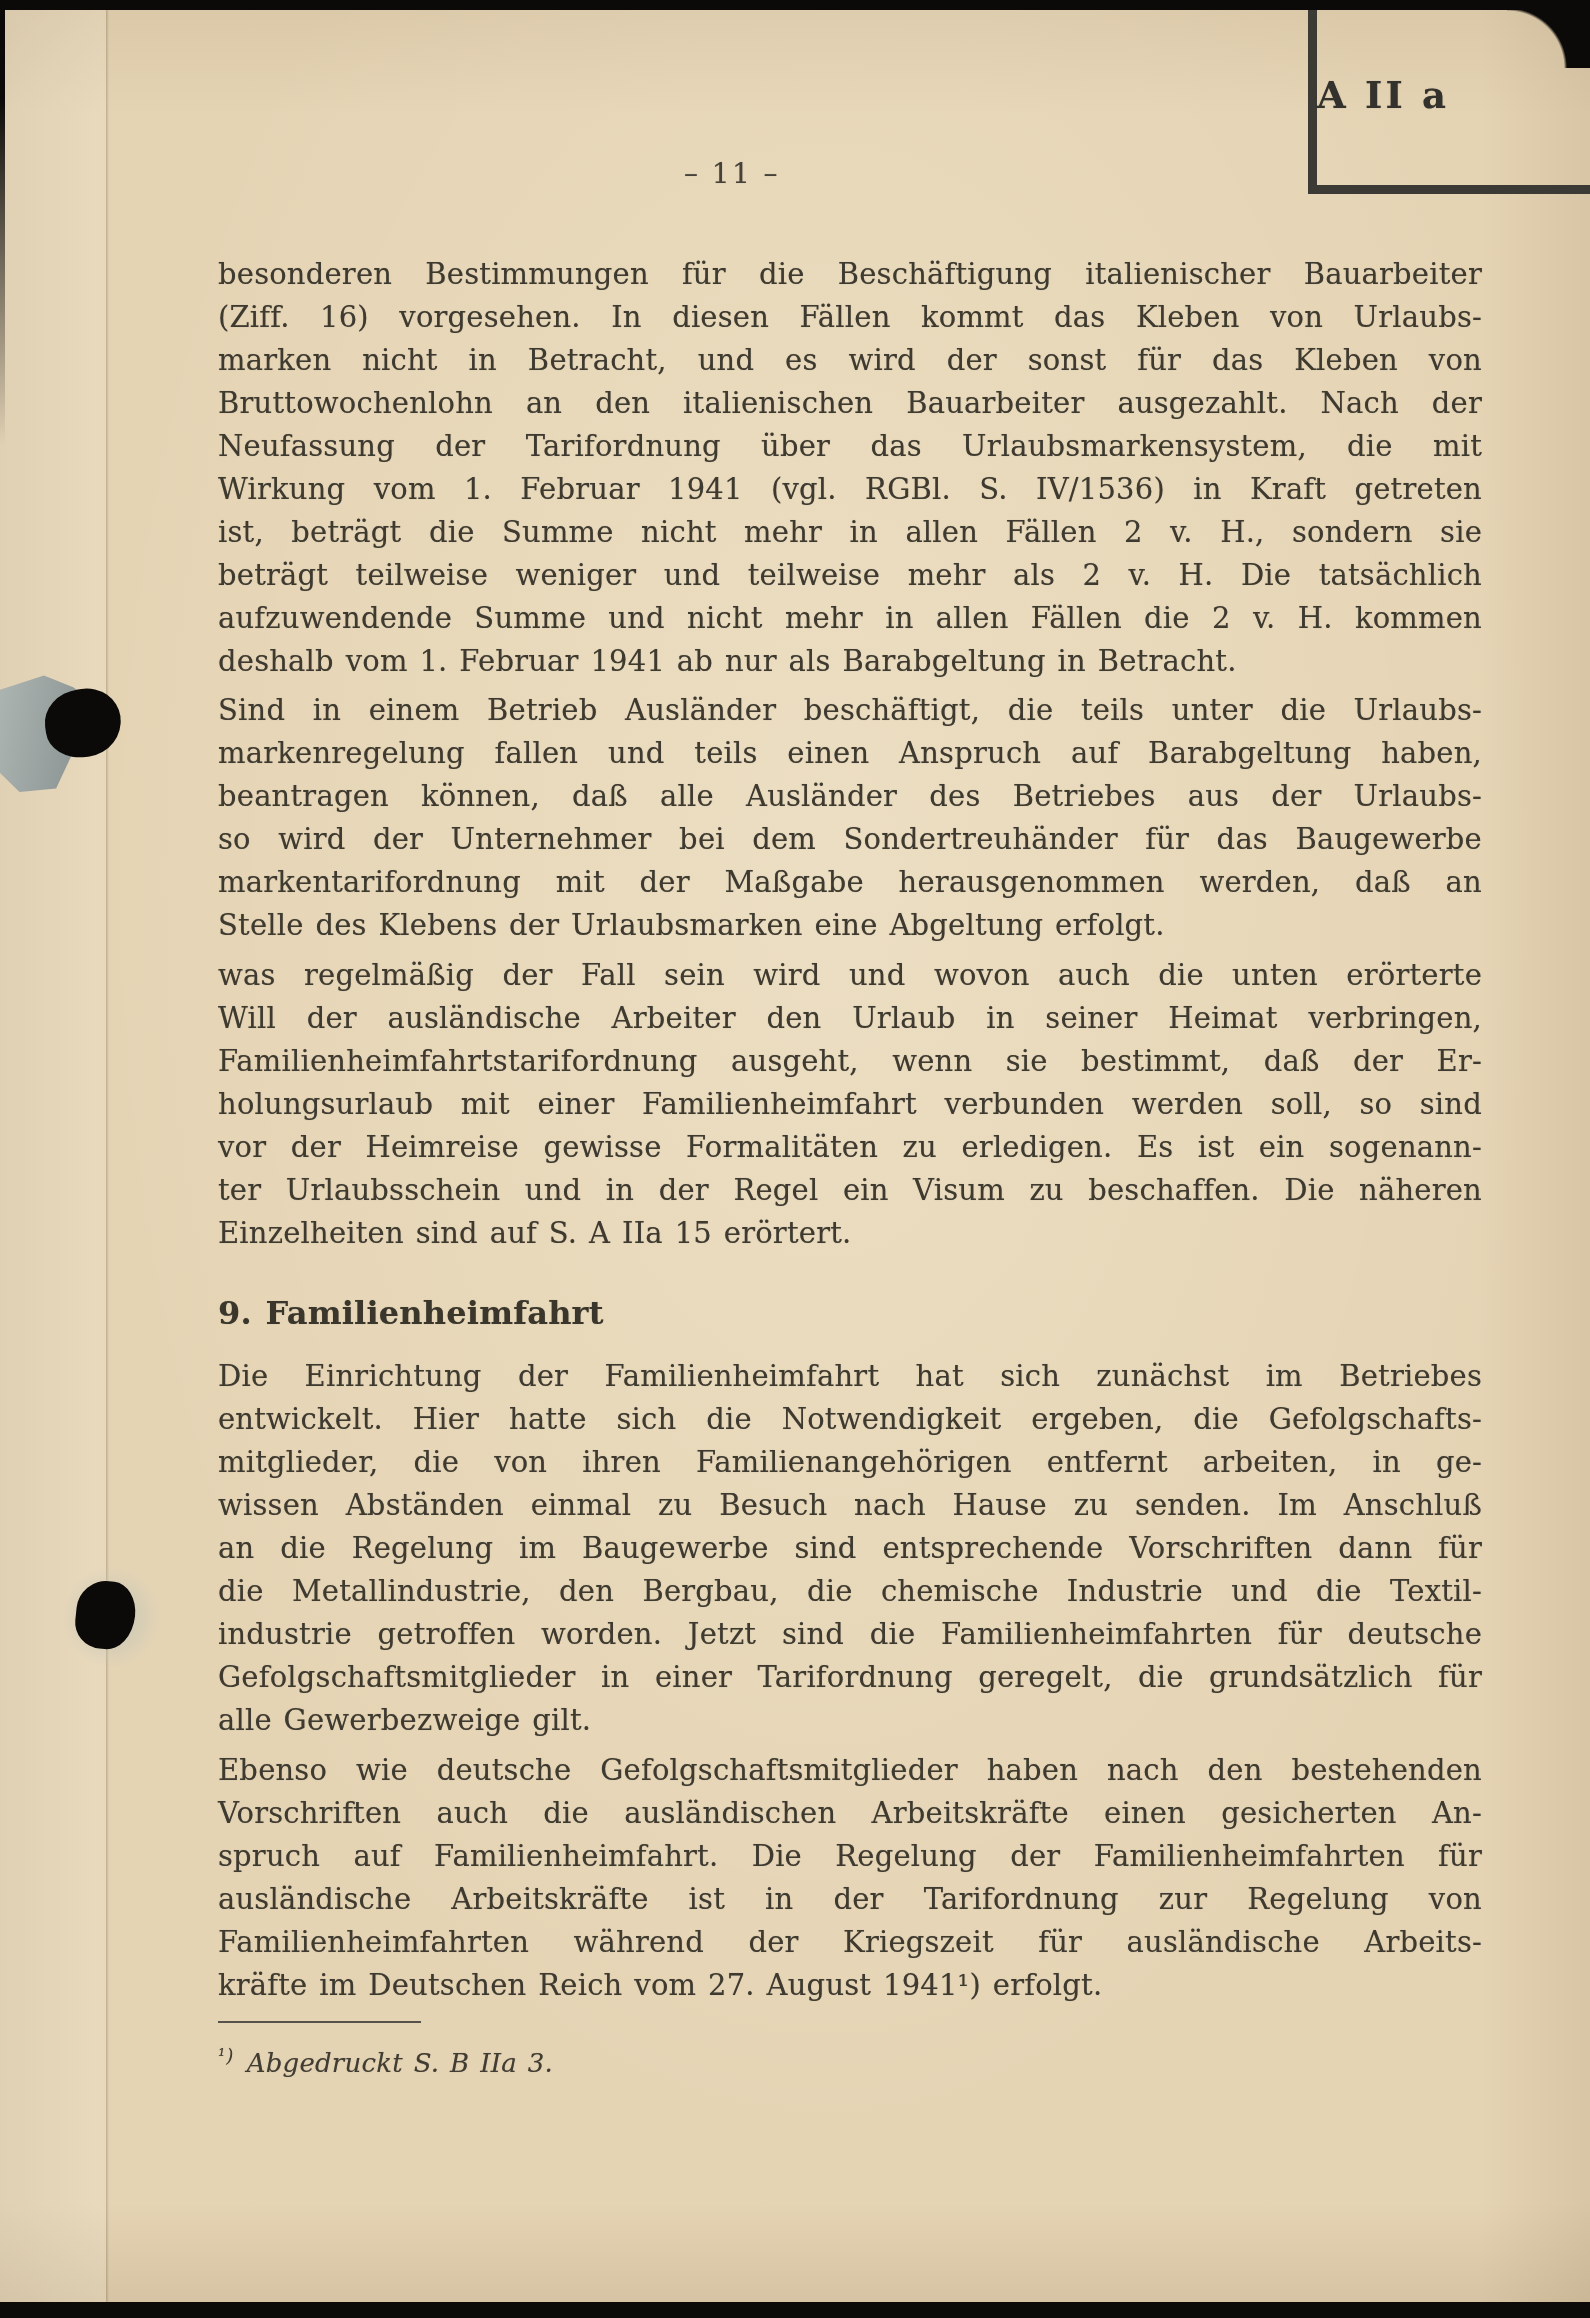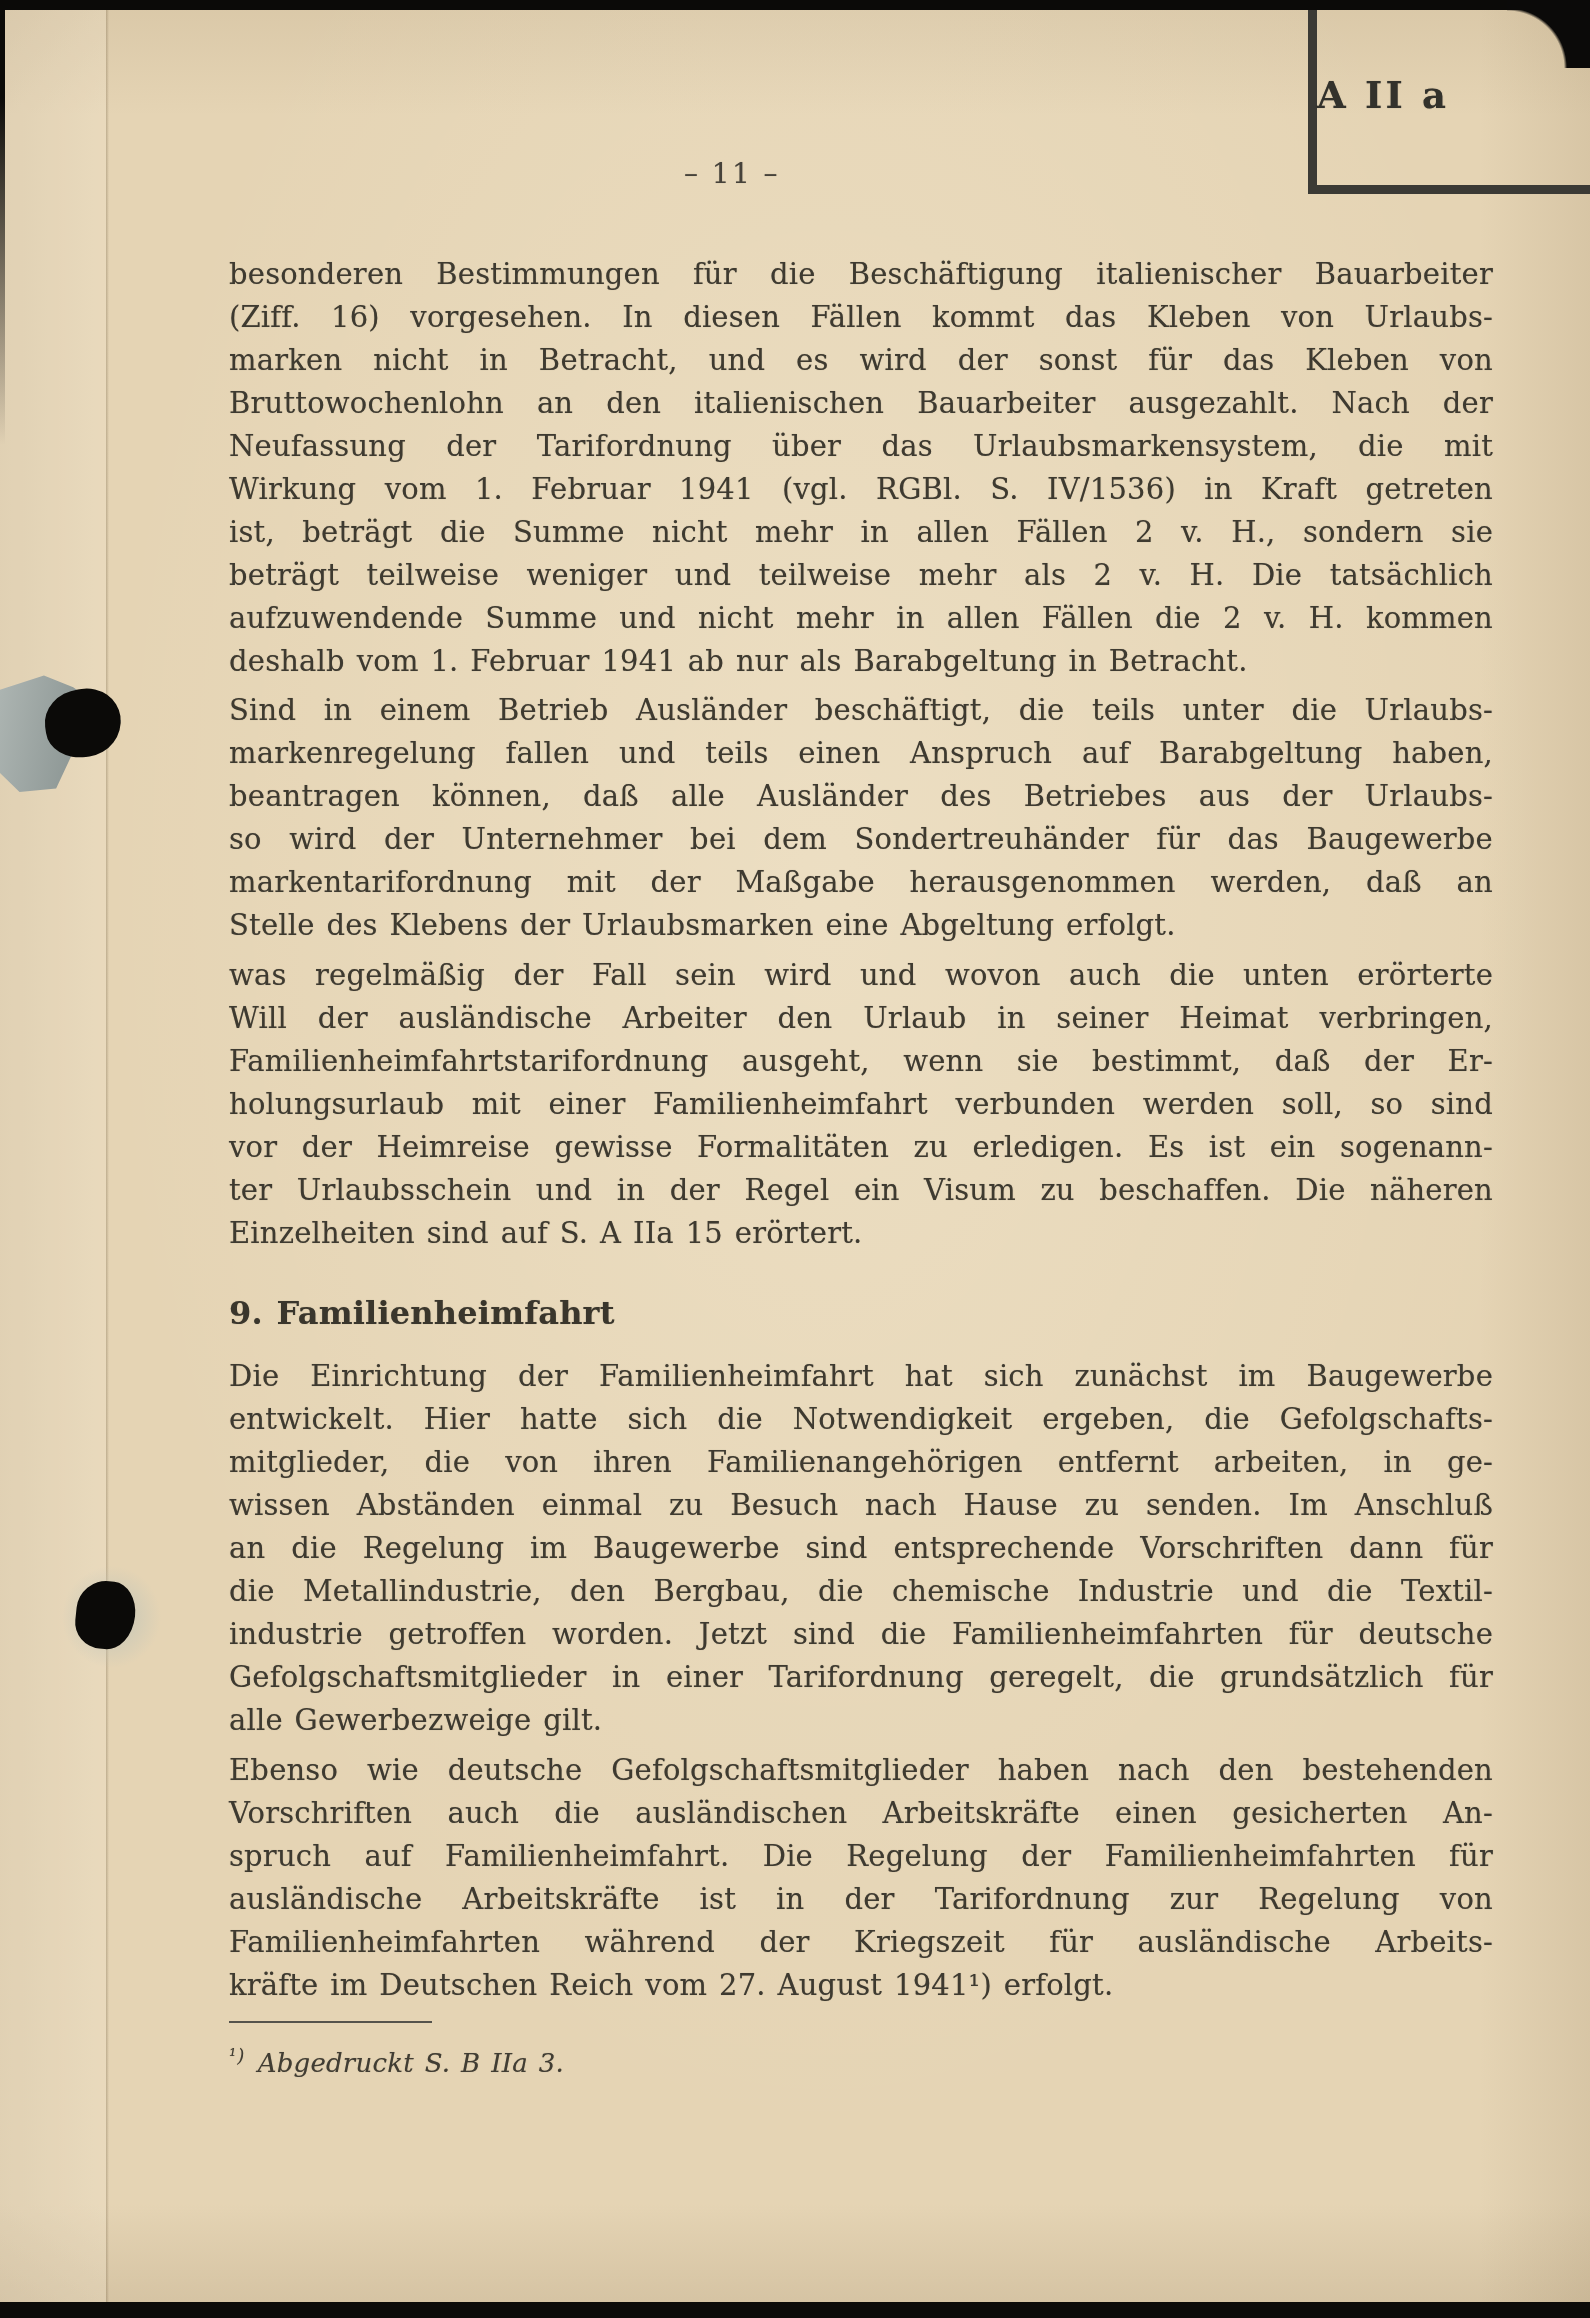"besonderen Bestimmungen für die" .body-text { left: 229px -> 218px }
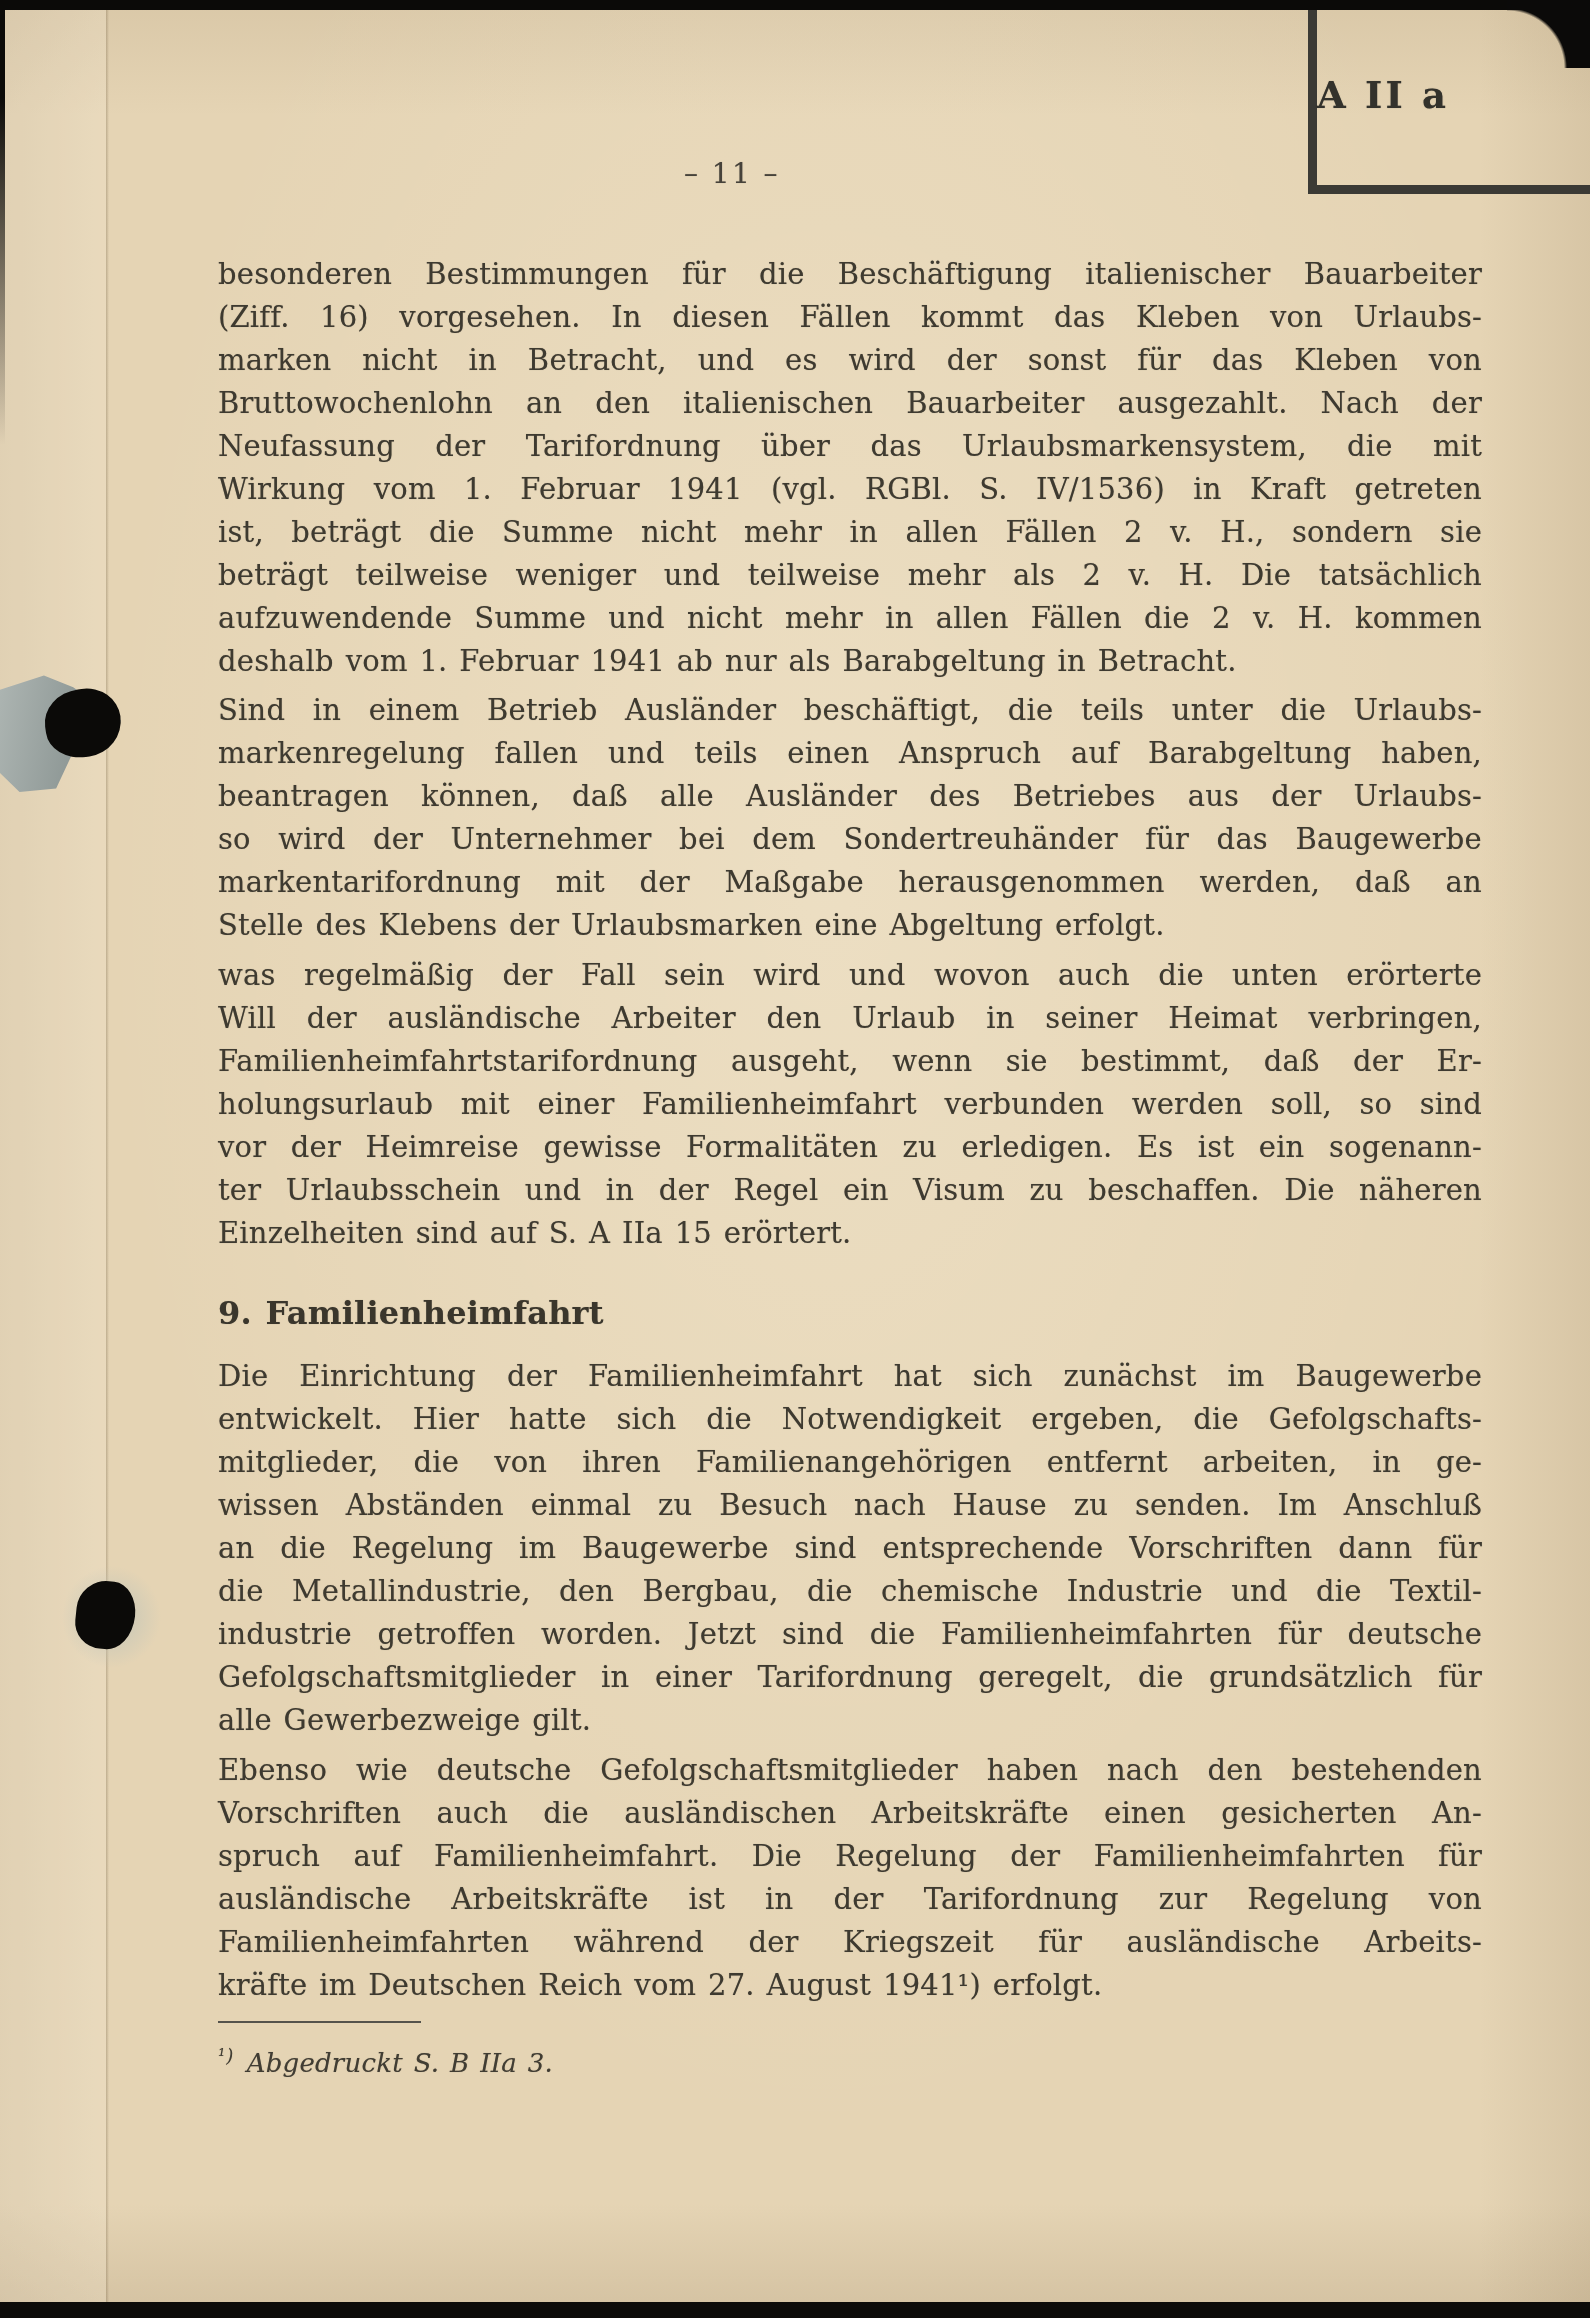"Die Einrichtung der Familienheimfahrt" div.line { text: Baugewerbe -> Betriebes }
